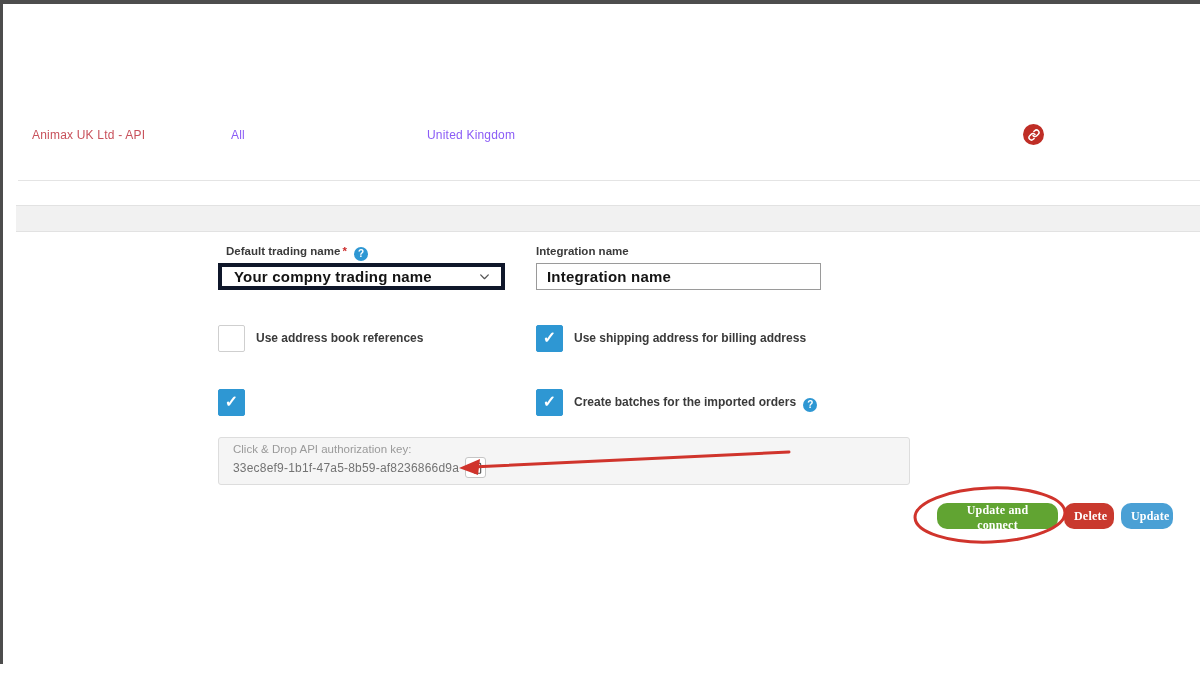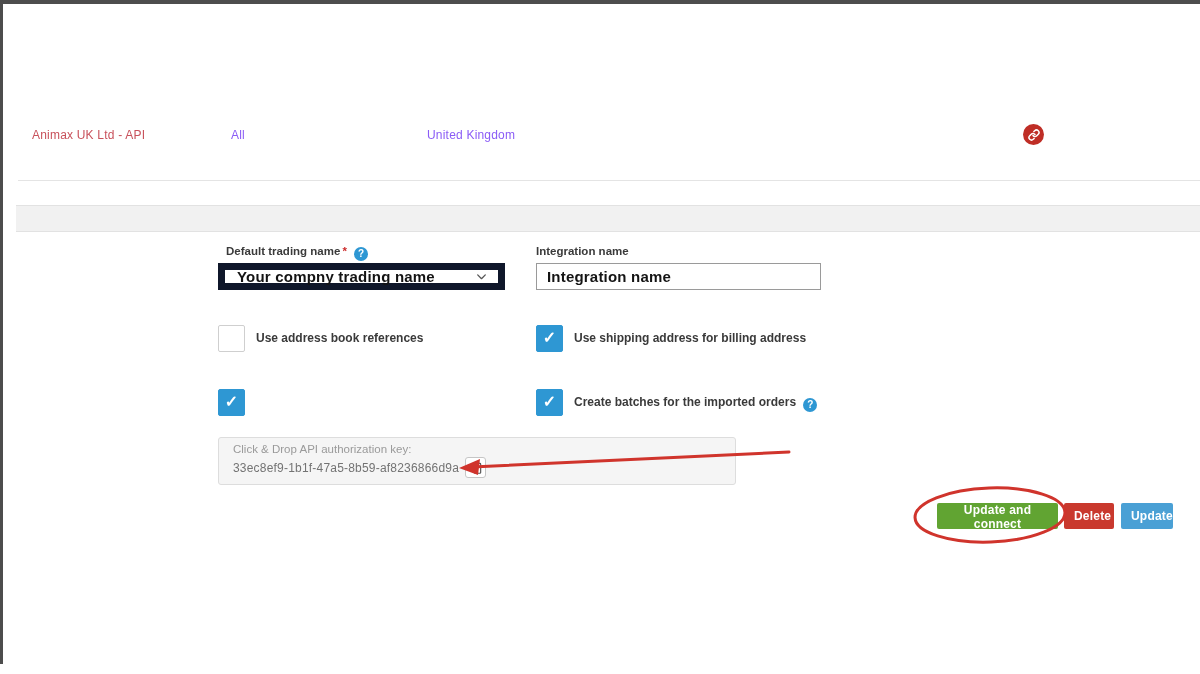"Your compny trading name" .select-box { border: 7px solid #0f172a -> 4px solid #0f172a }
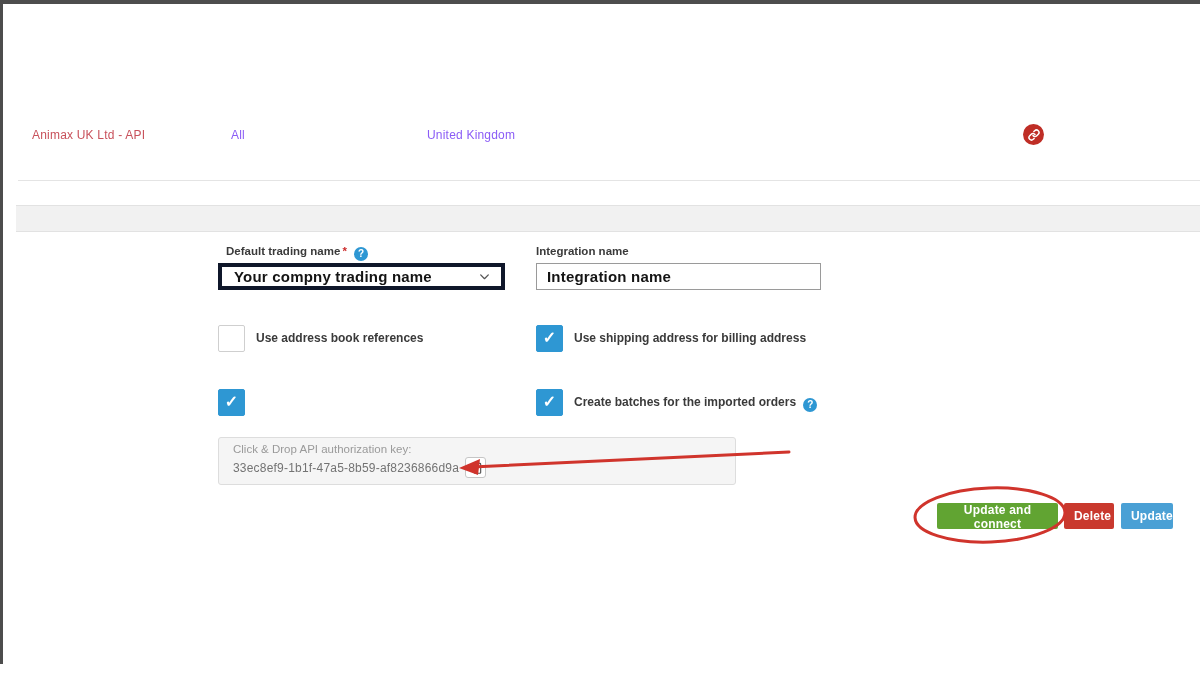"Click & Drop API authorization" .api-panel { width: 518px -> 692px }
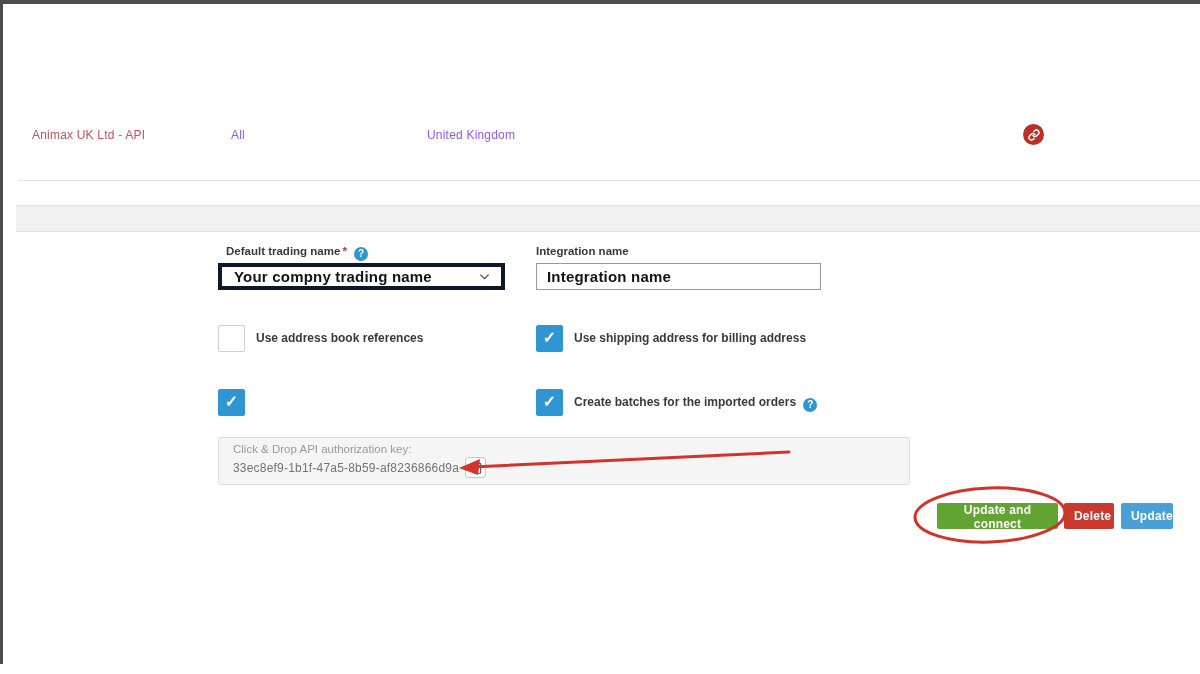"Update and connect" .btn { border-radius: 2px -> 10px; font-family: Liberation Sans, sans-serif -> Liberation Serif, serif }
